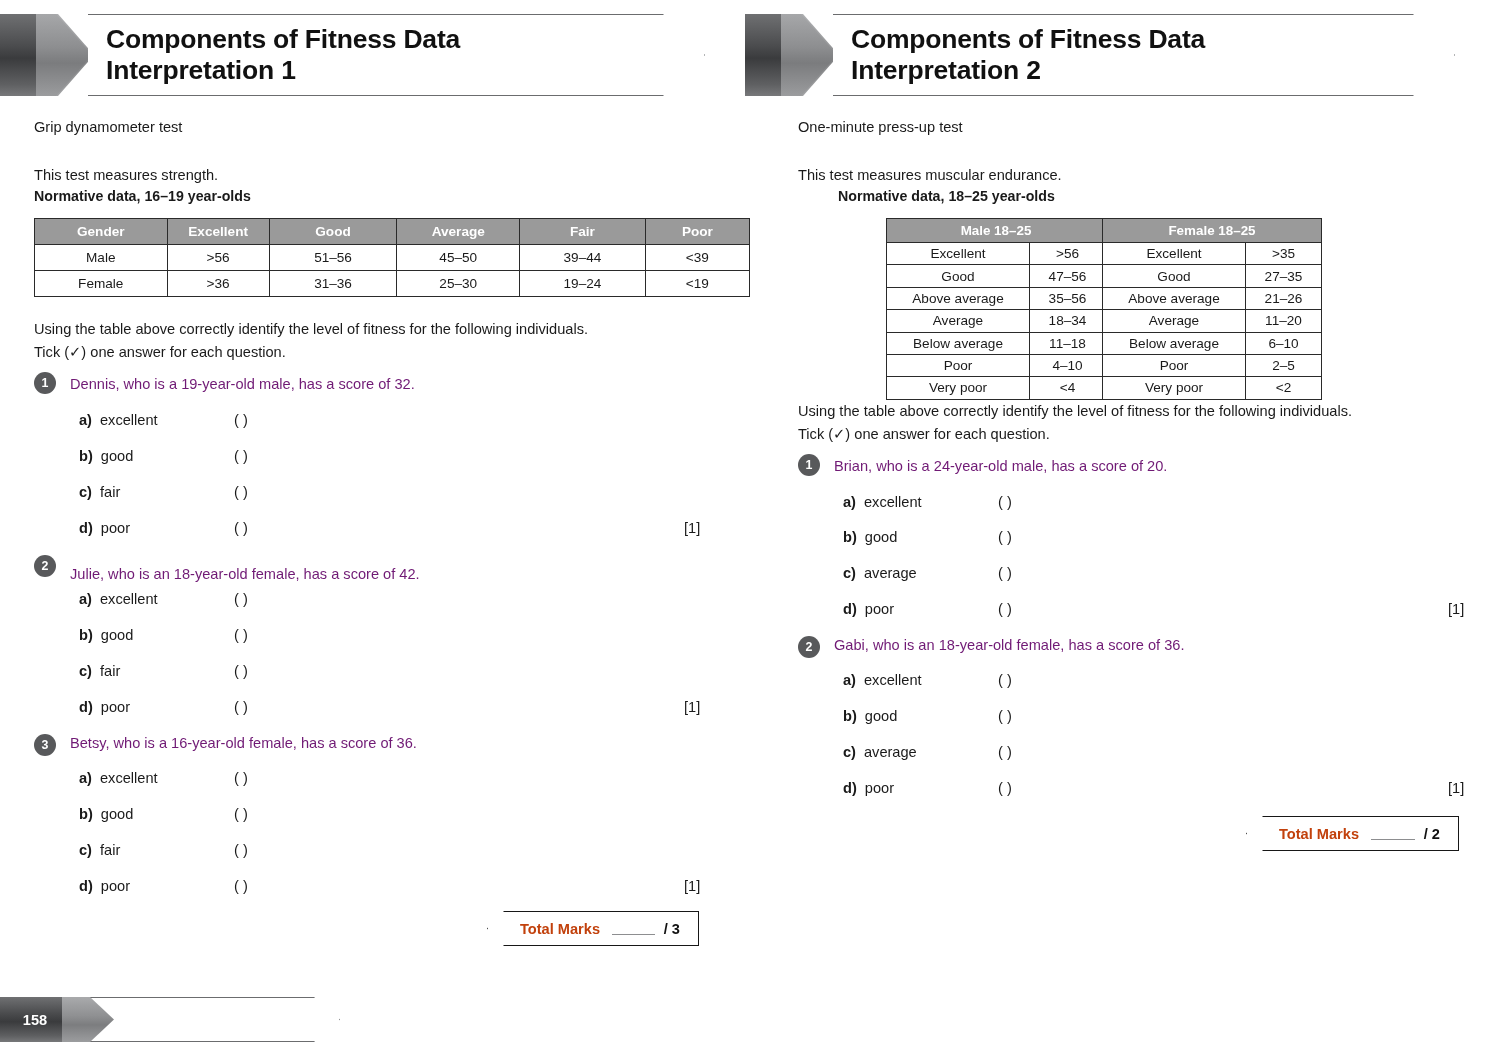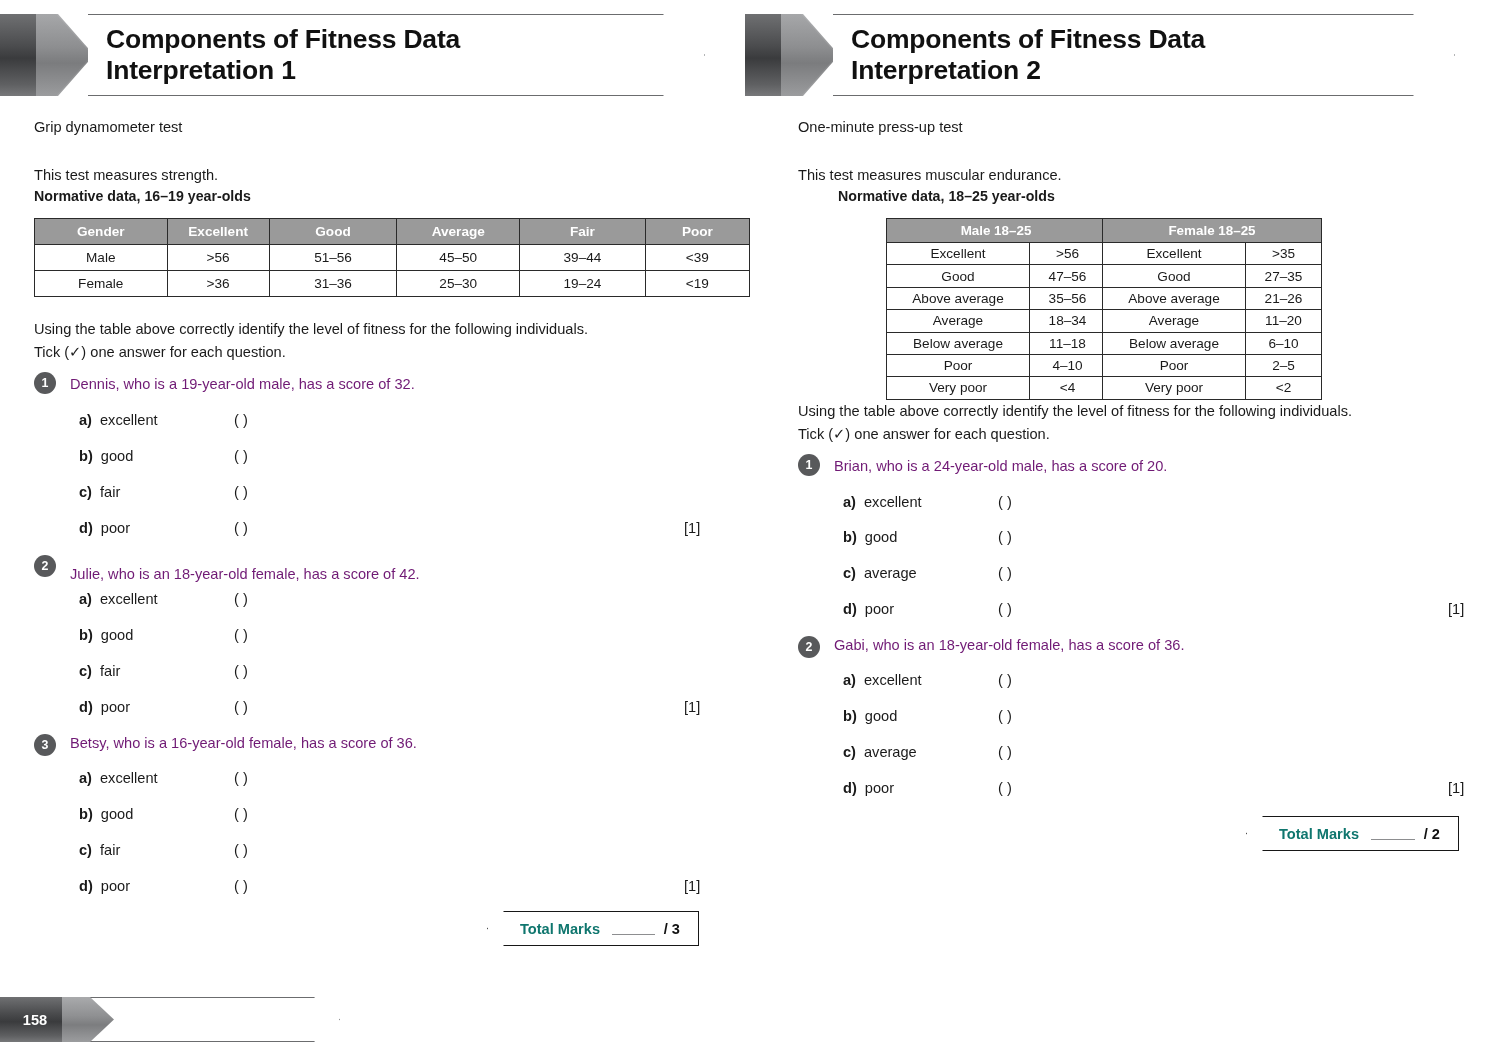"Total Marks" .tm-label { color: #0f766e -> #c2410c }
